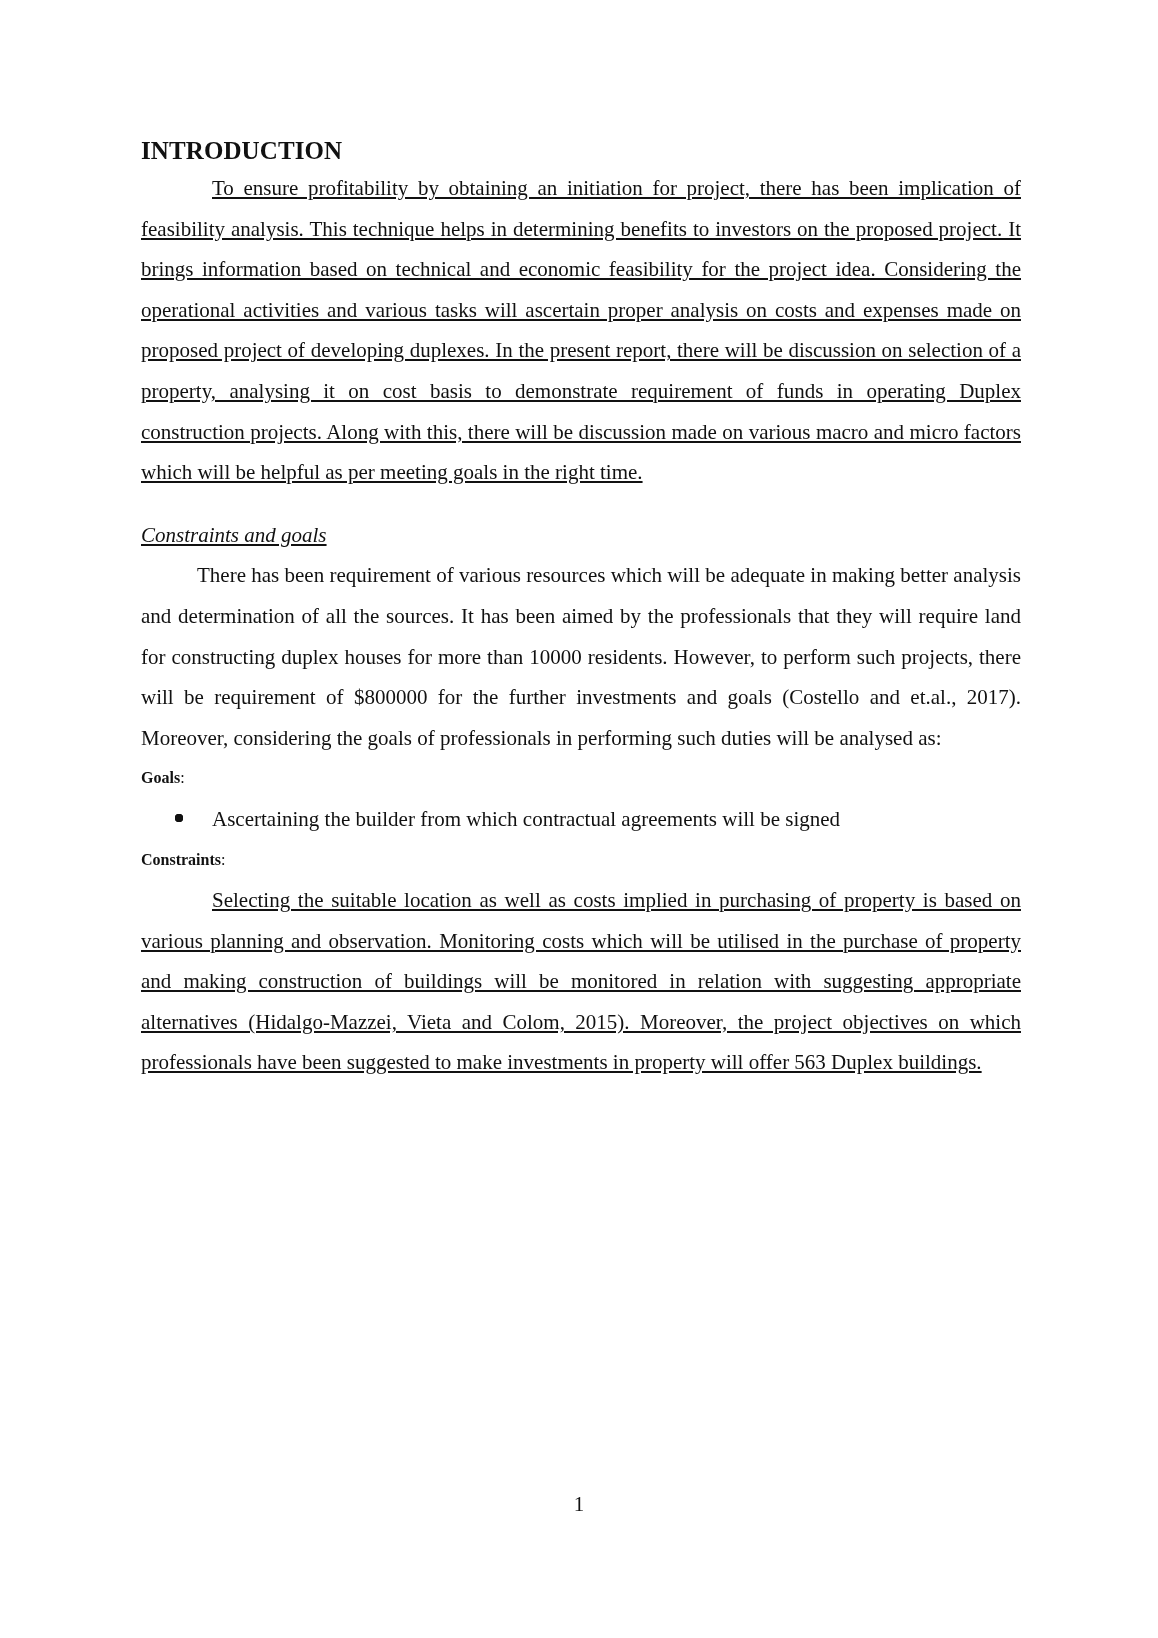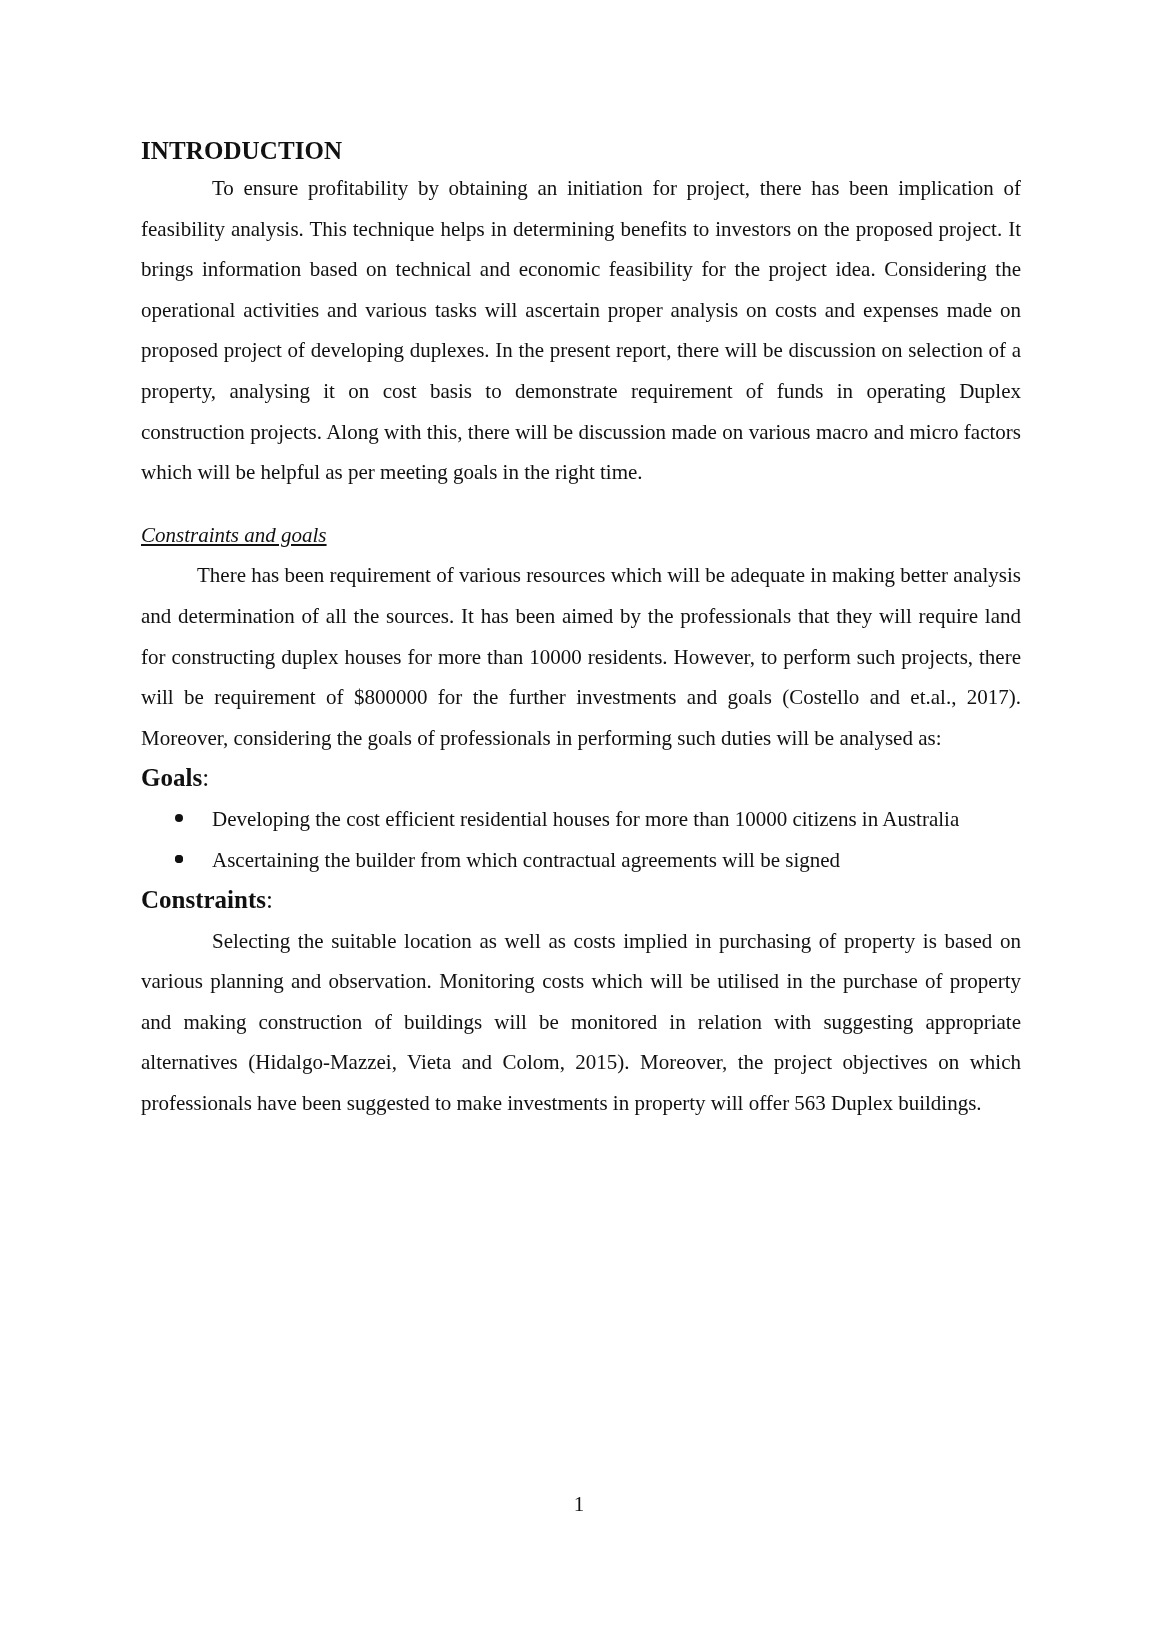"To ensure profitability by obtaining" .para.indent-lg { text-decoration: none -> underline }
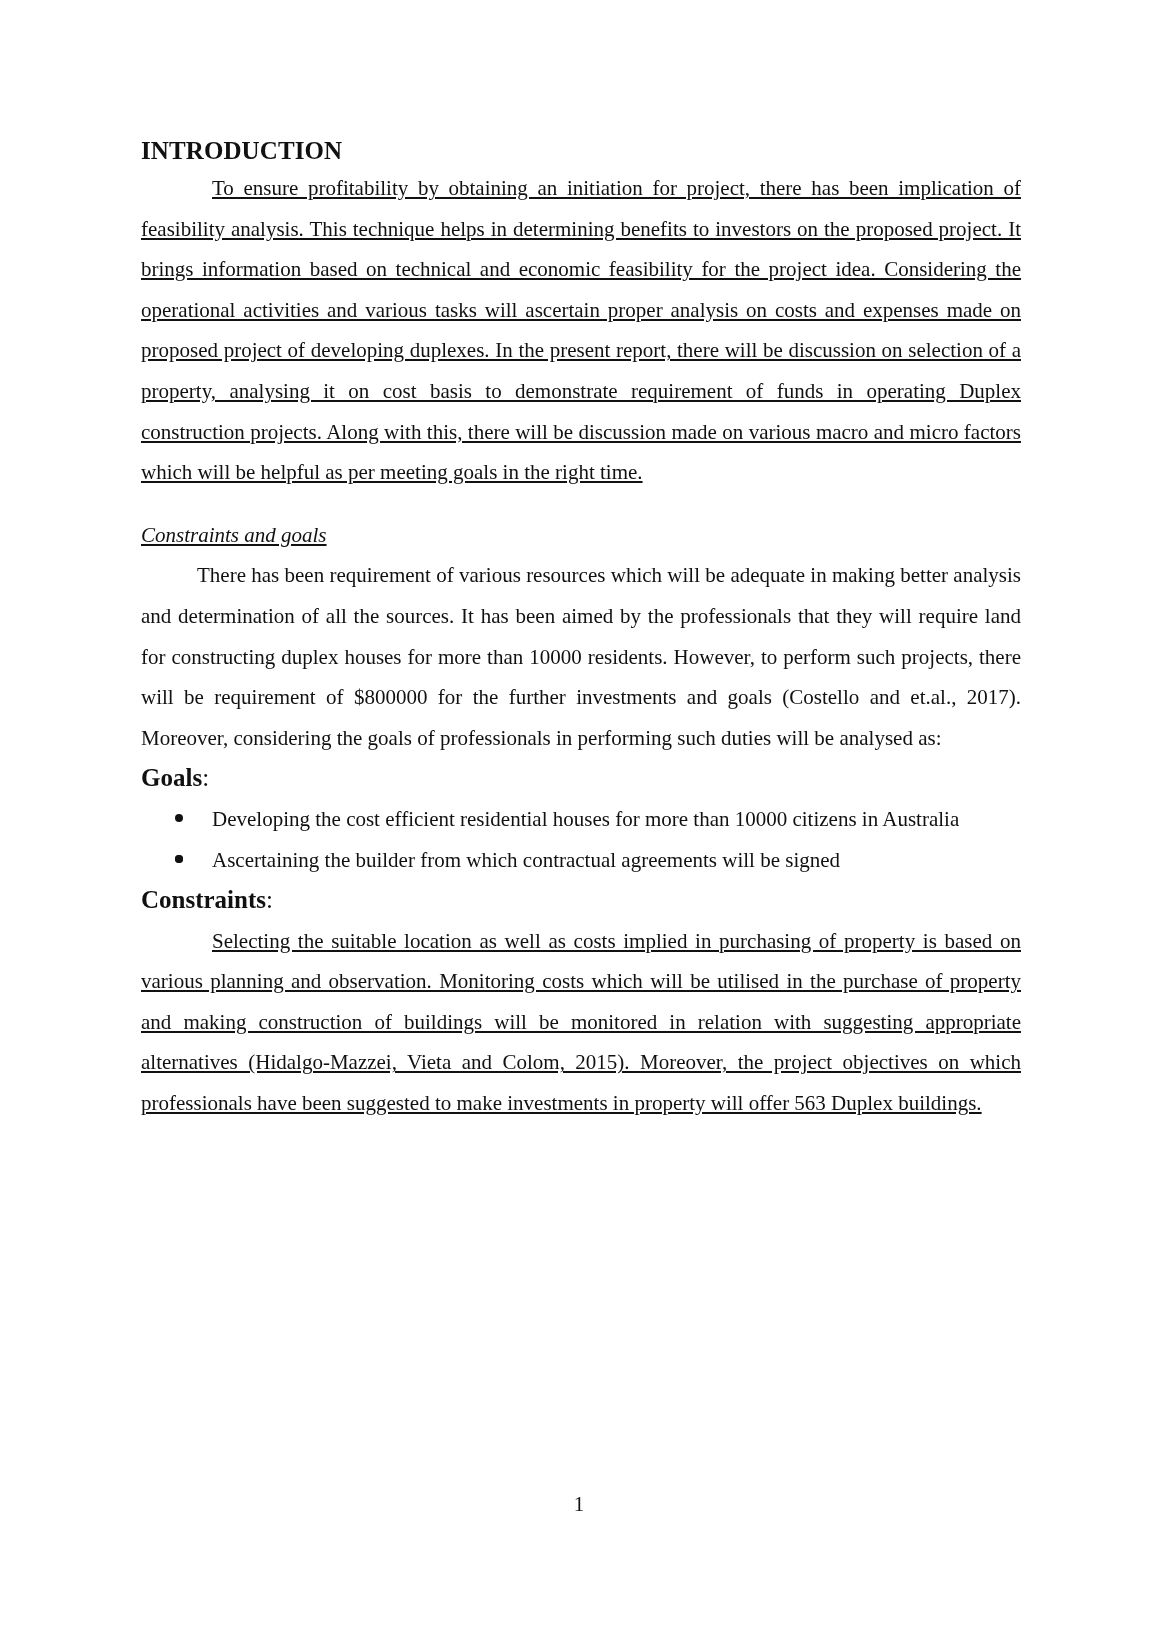"Goals:" .label-line { font-size: 25px -> 16px }
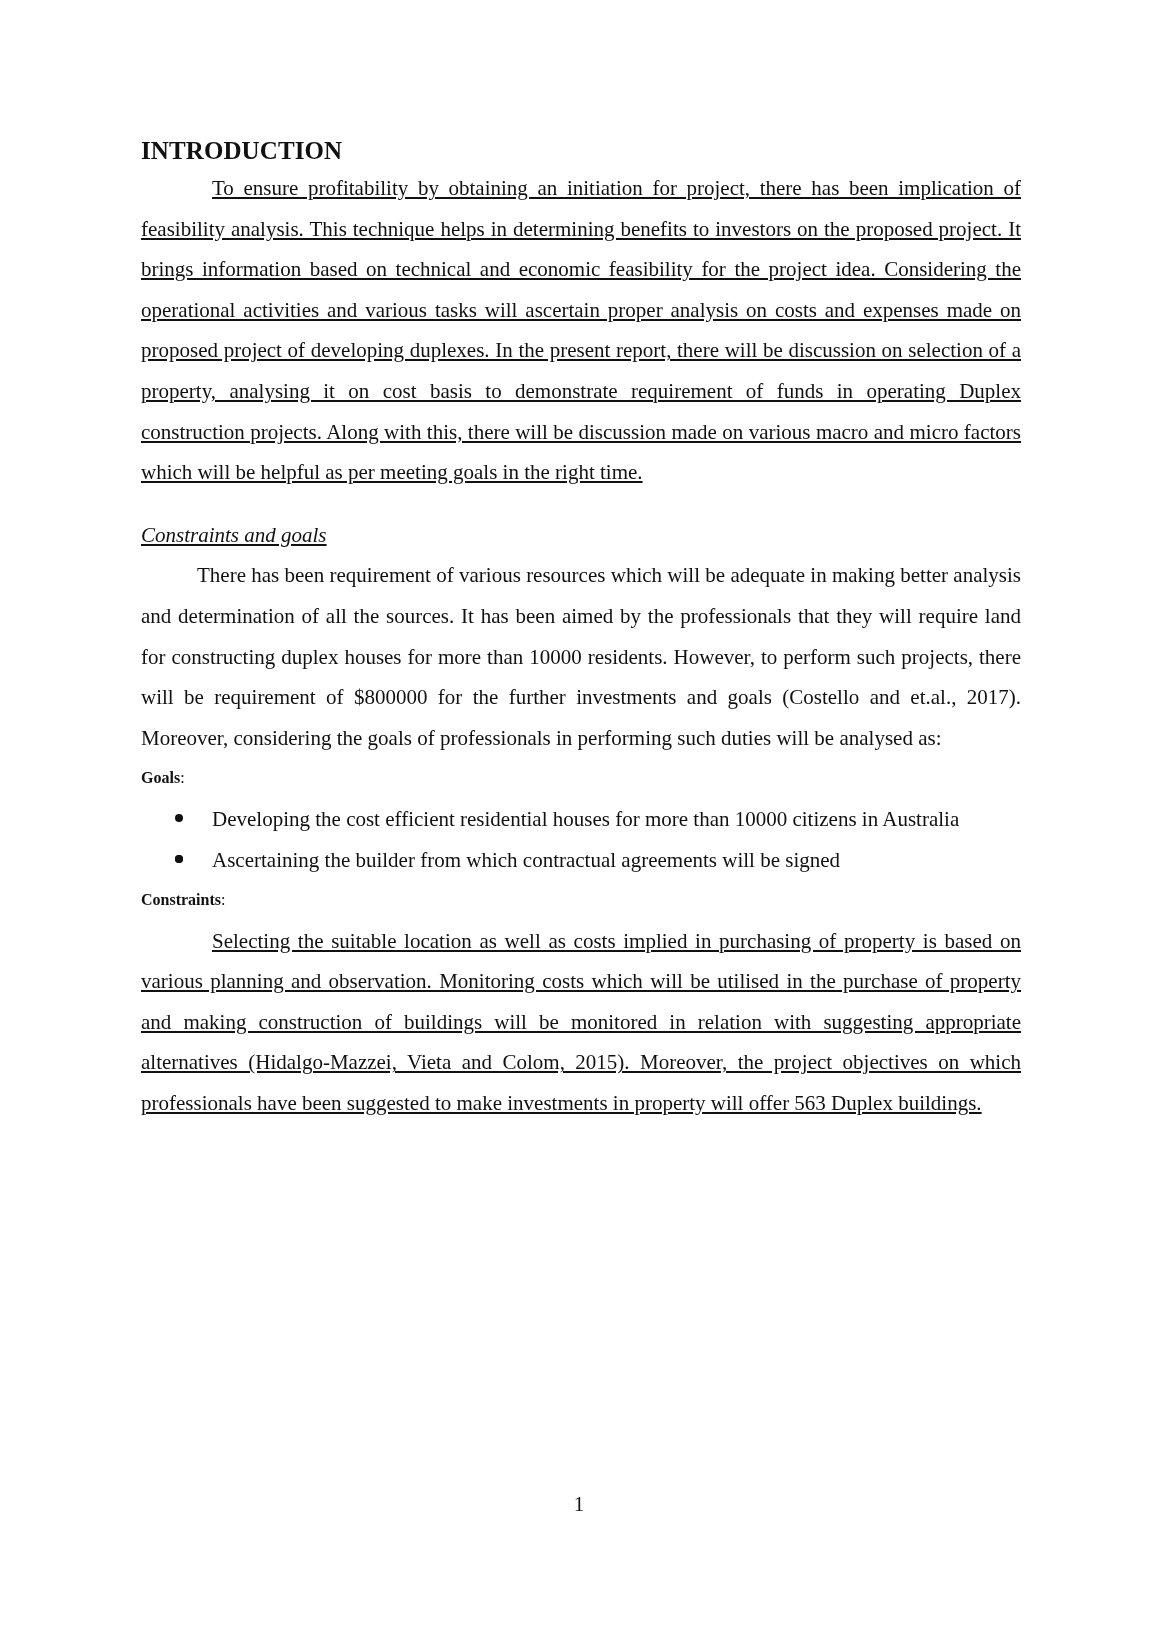"Developing the cost efficient" span { html: <span>Developing the cost efficient residential houses for more than 10000 citizens in Australia</span> -> none }
